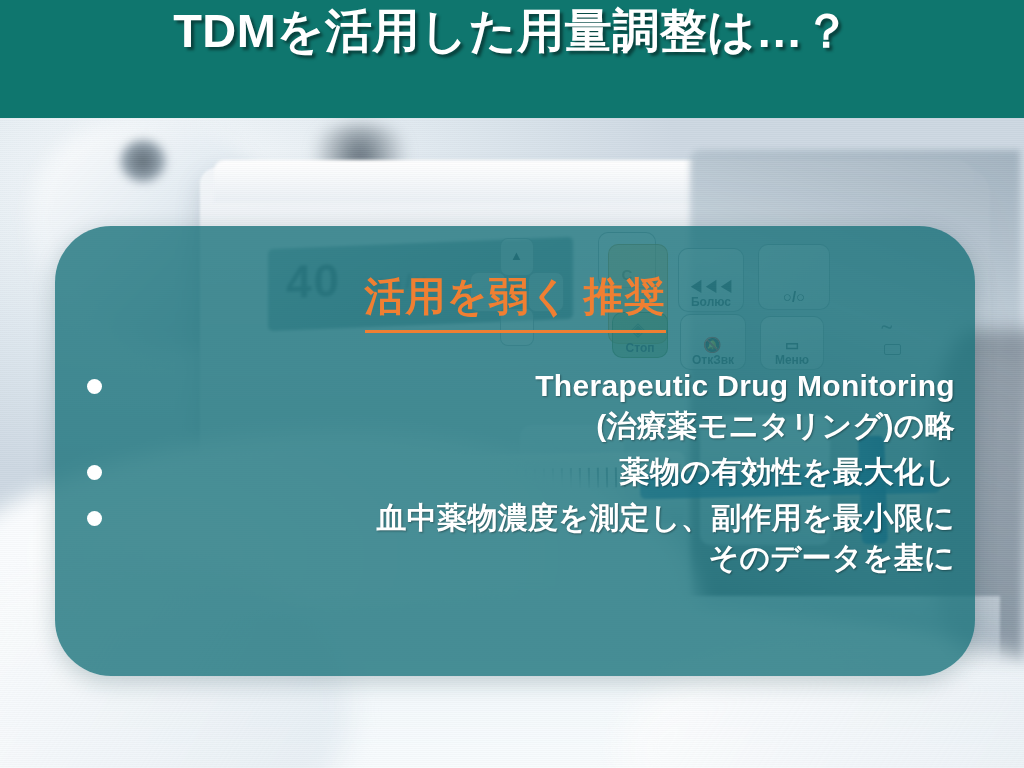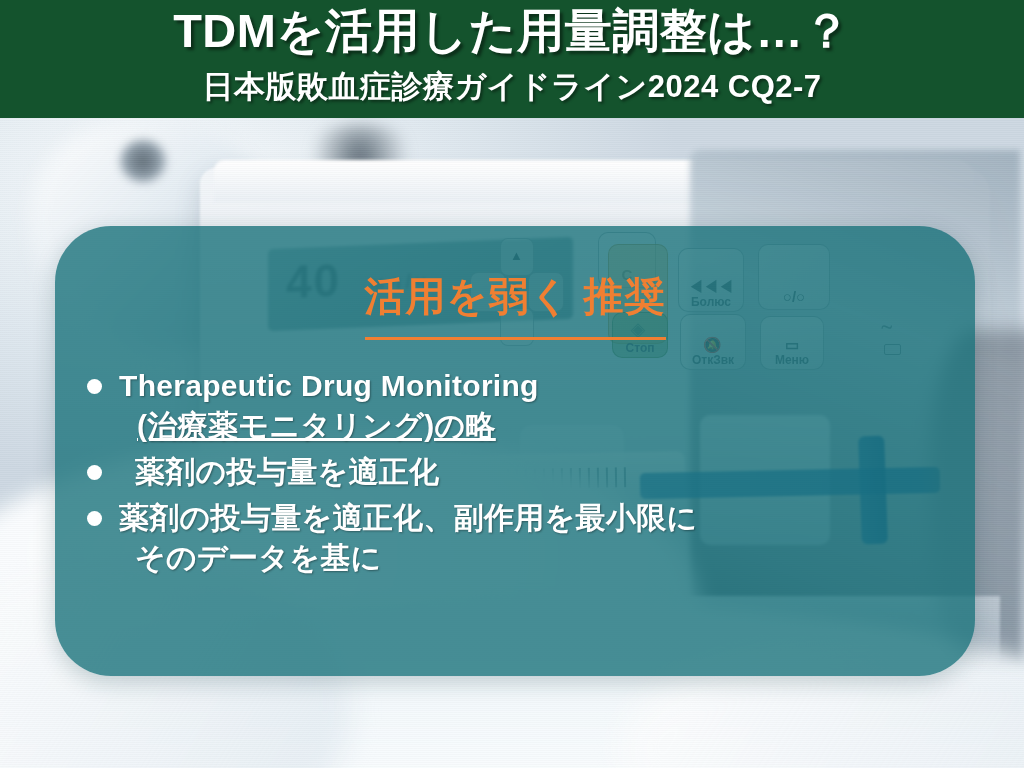"TDMを活用した用量調整は…？" .header { background: #14532d -> #0f766e }
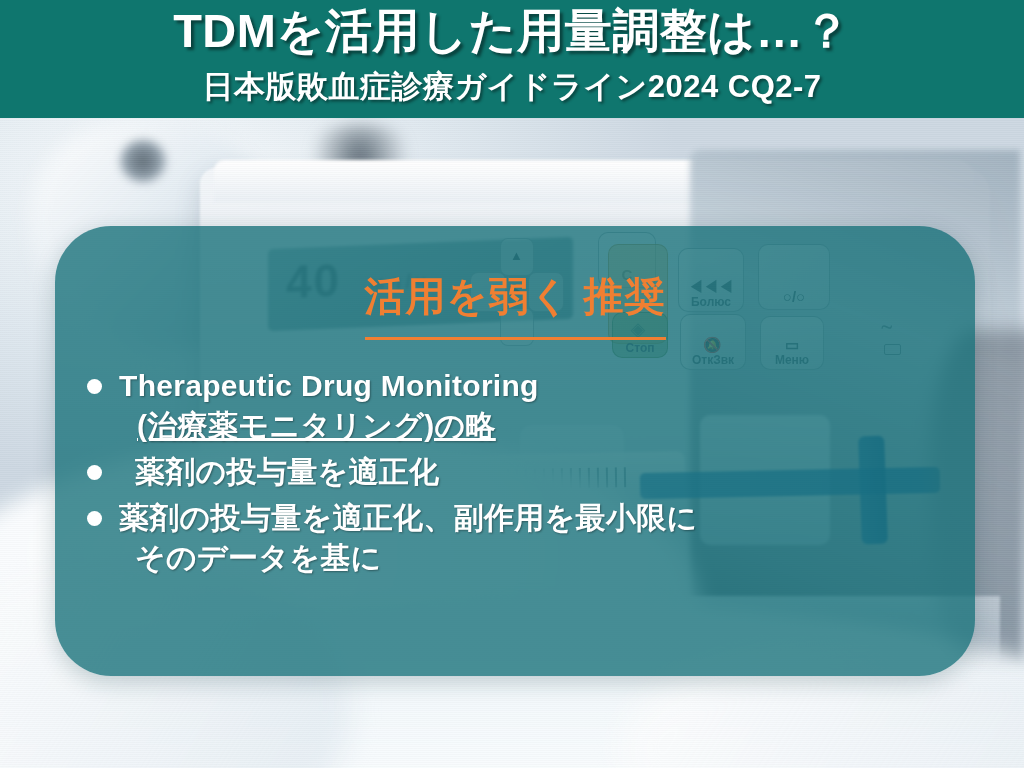"日本版敗血症診療ガイドライン2024 CQ2-7" div.subtitle { html: <div>日本版敗血症診療ガイドライン2024 CQ2-7</div> -> none }
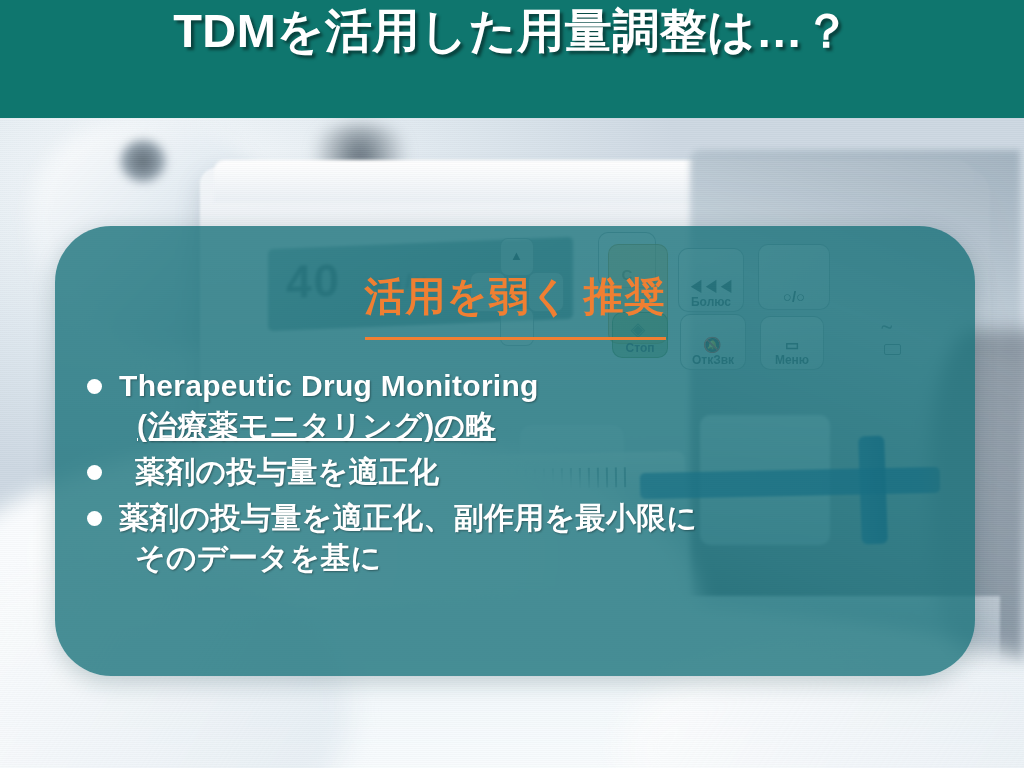"活用を弱く 推奨" .recommend .rec-text { padding-bottom: 19px -> 12px }
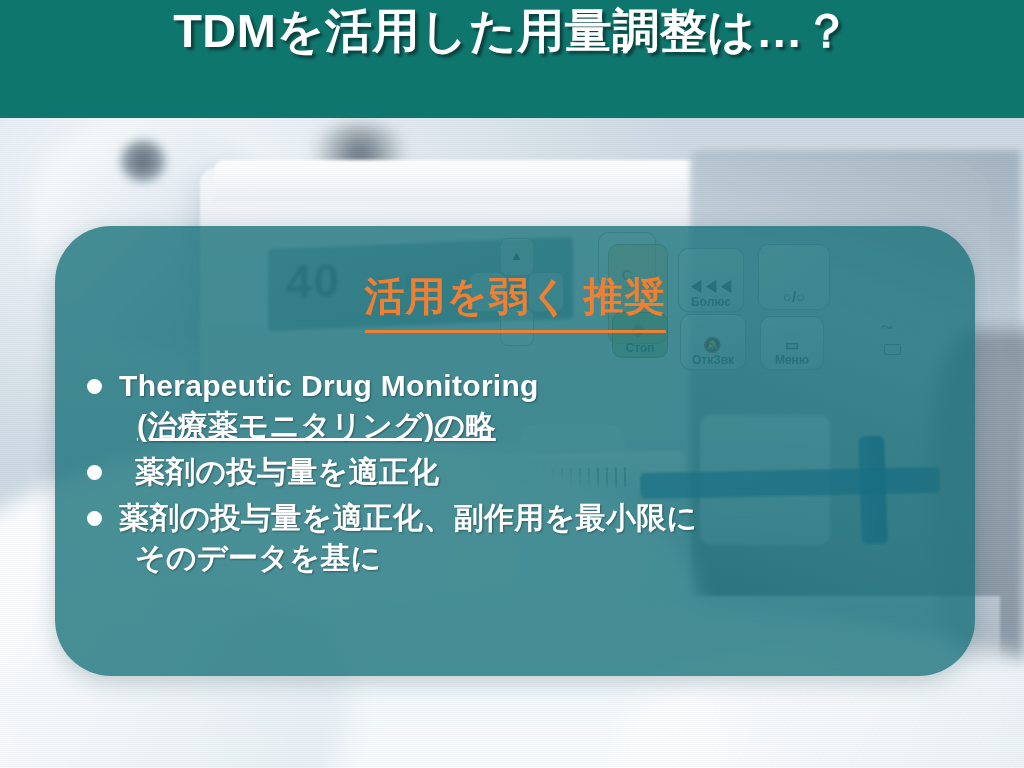"Therapeutic Drug Monitoring" .bullets { text-align: none -> right }
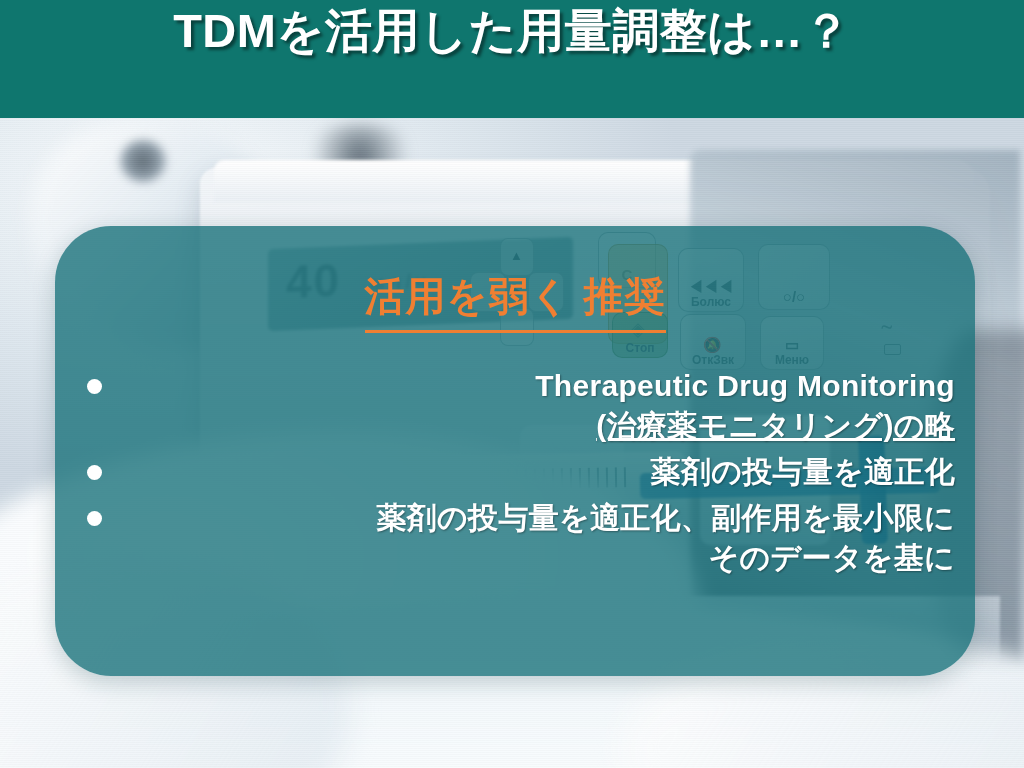"(治療薬モニタリング)の略" .bullet.b1 .l2 { text-decoration: underline -> none }
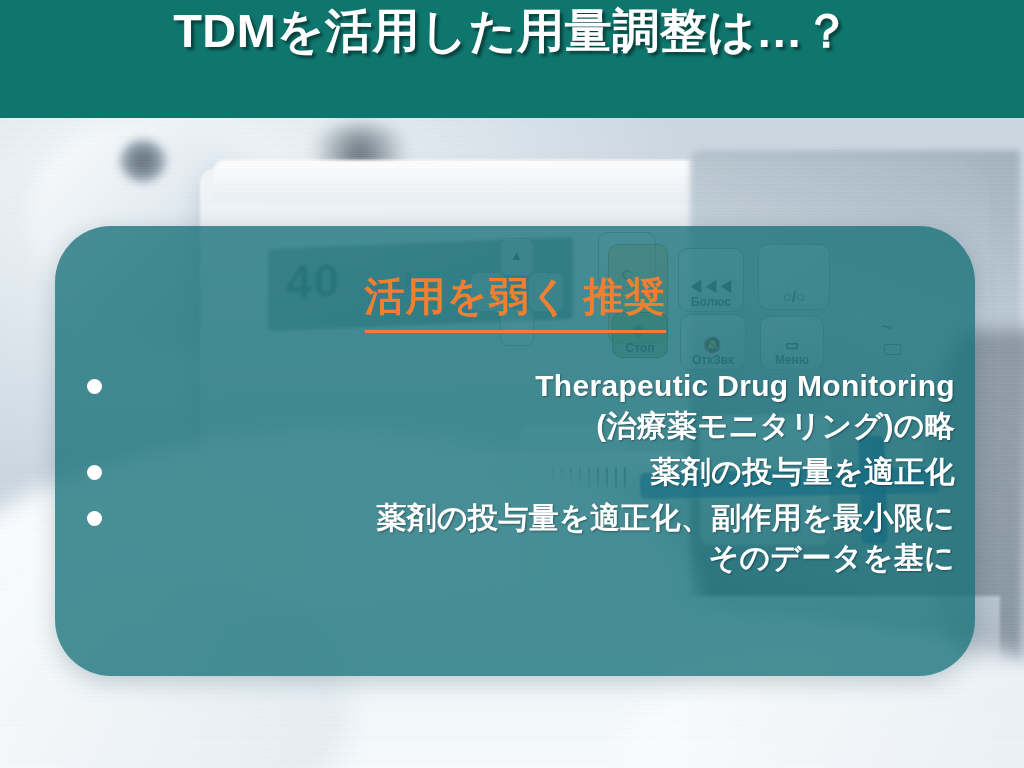"薬剤の投与量を適正化" span.l2 { text: 剤の投与量を適正化 -> 物の有効性を最大化し }
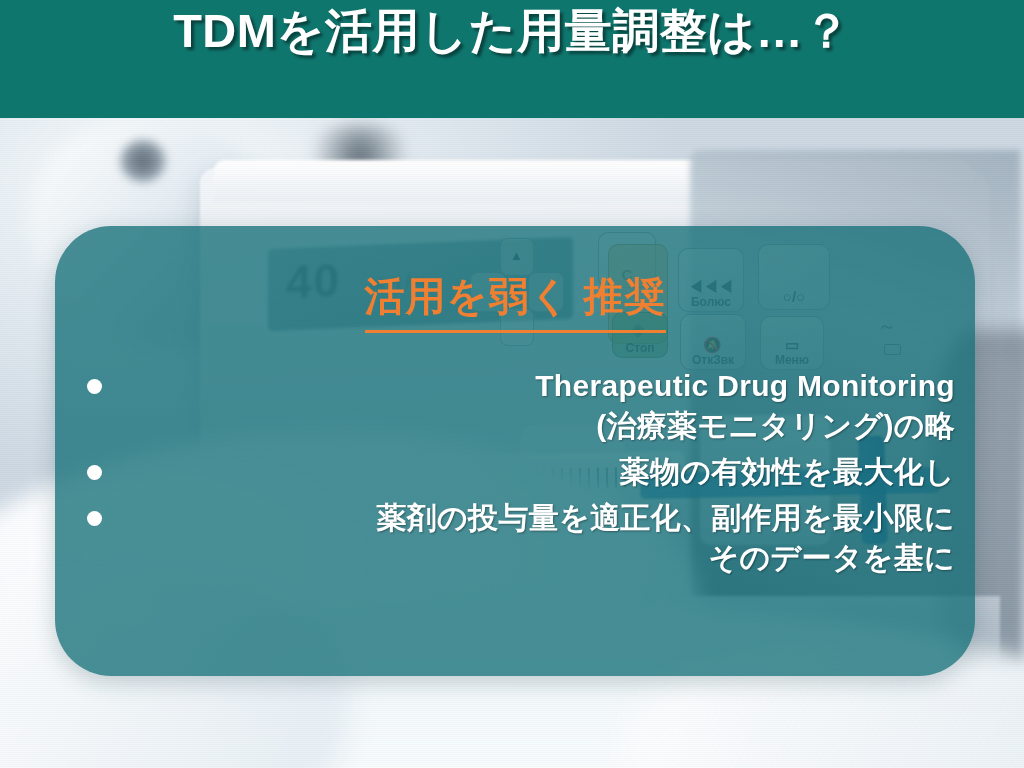"薬剤の投与量を適正化、副作用を最小限に" span.l1 { text: 薬剤の投与量を適正化 -> 血中薬物濃度を測定し }
